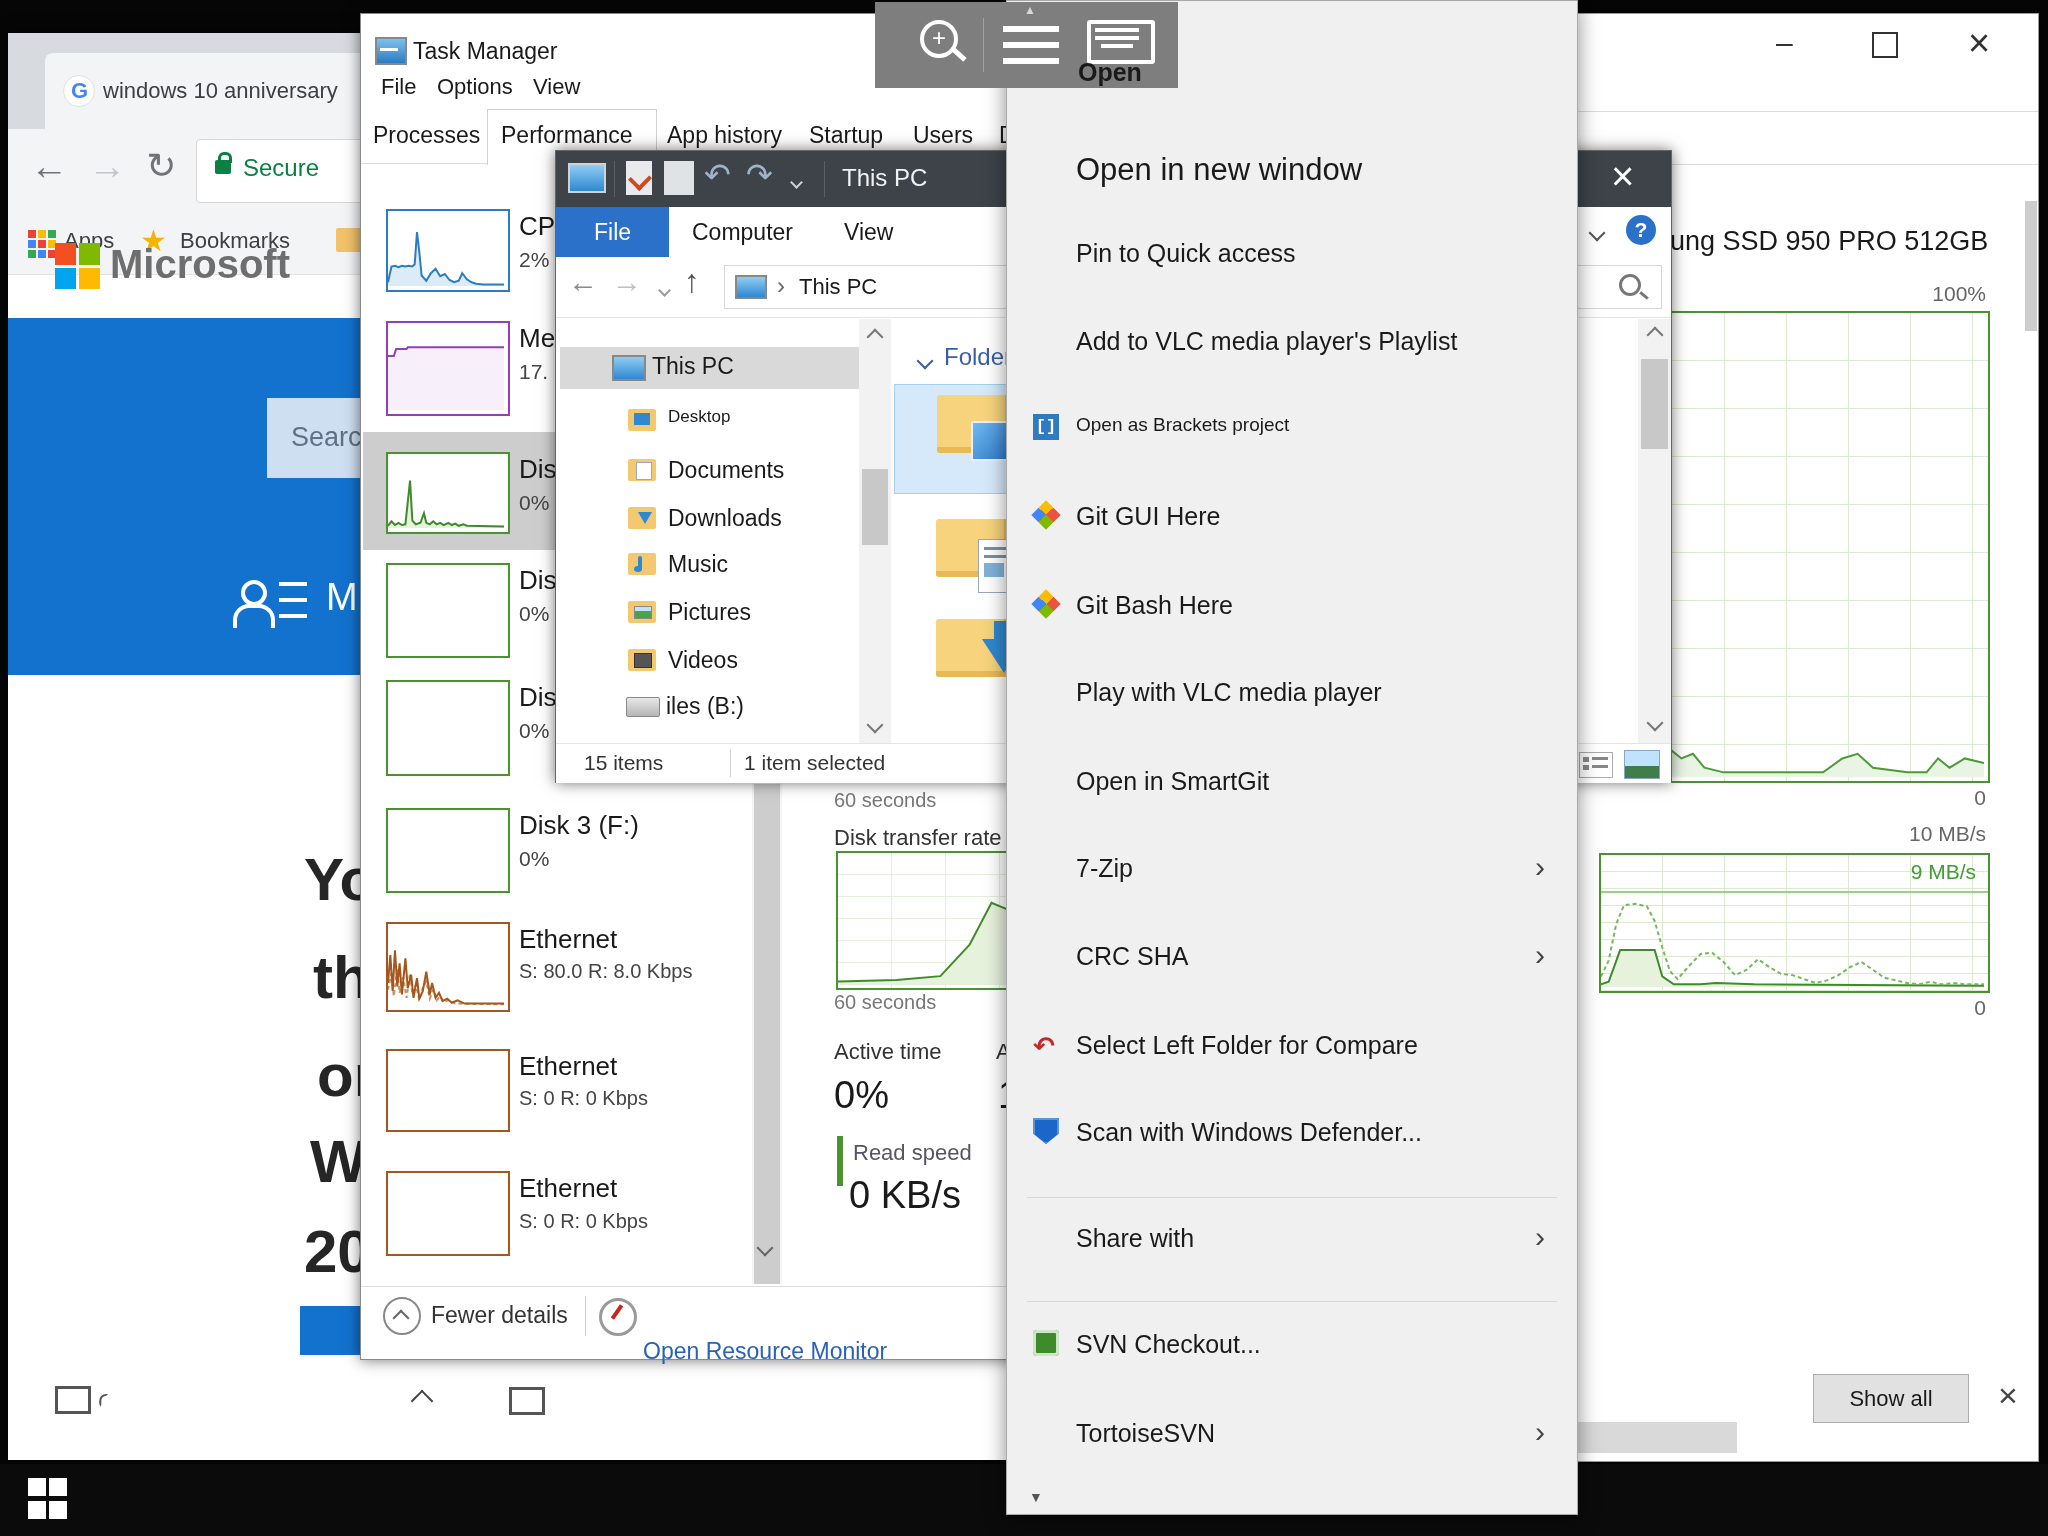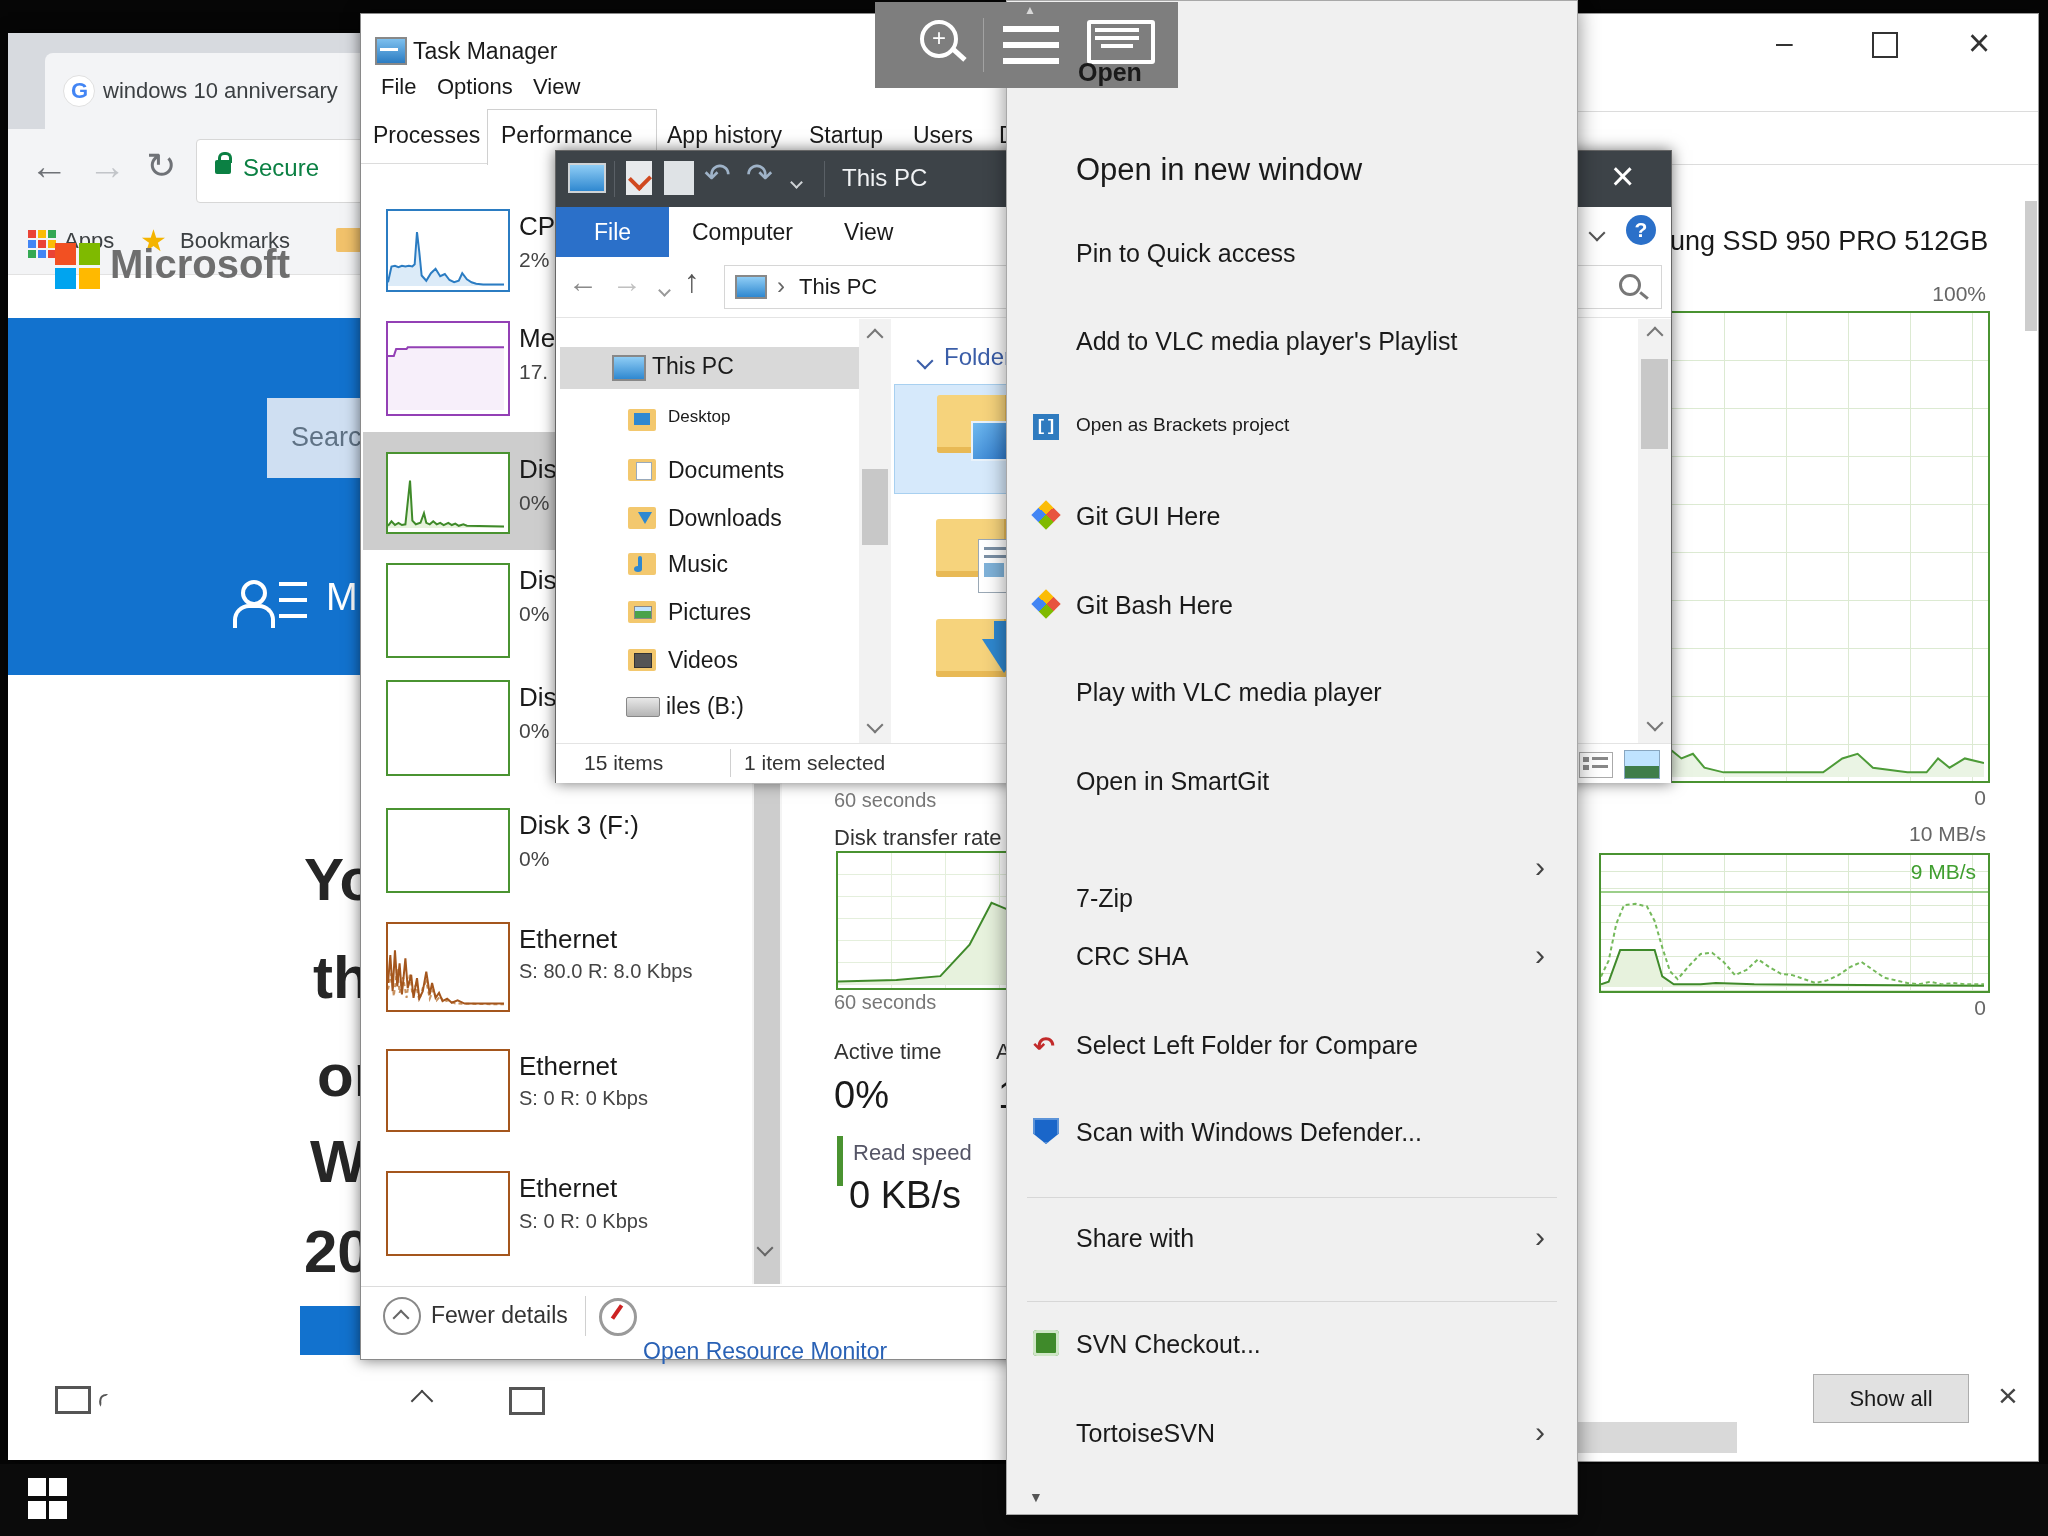"7-Zip" span.mi-label { margin-top: 30px -> none }
